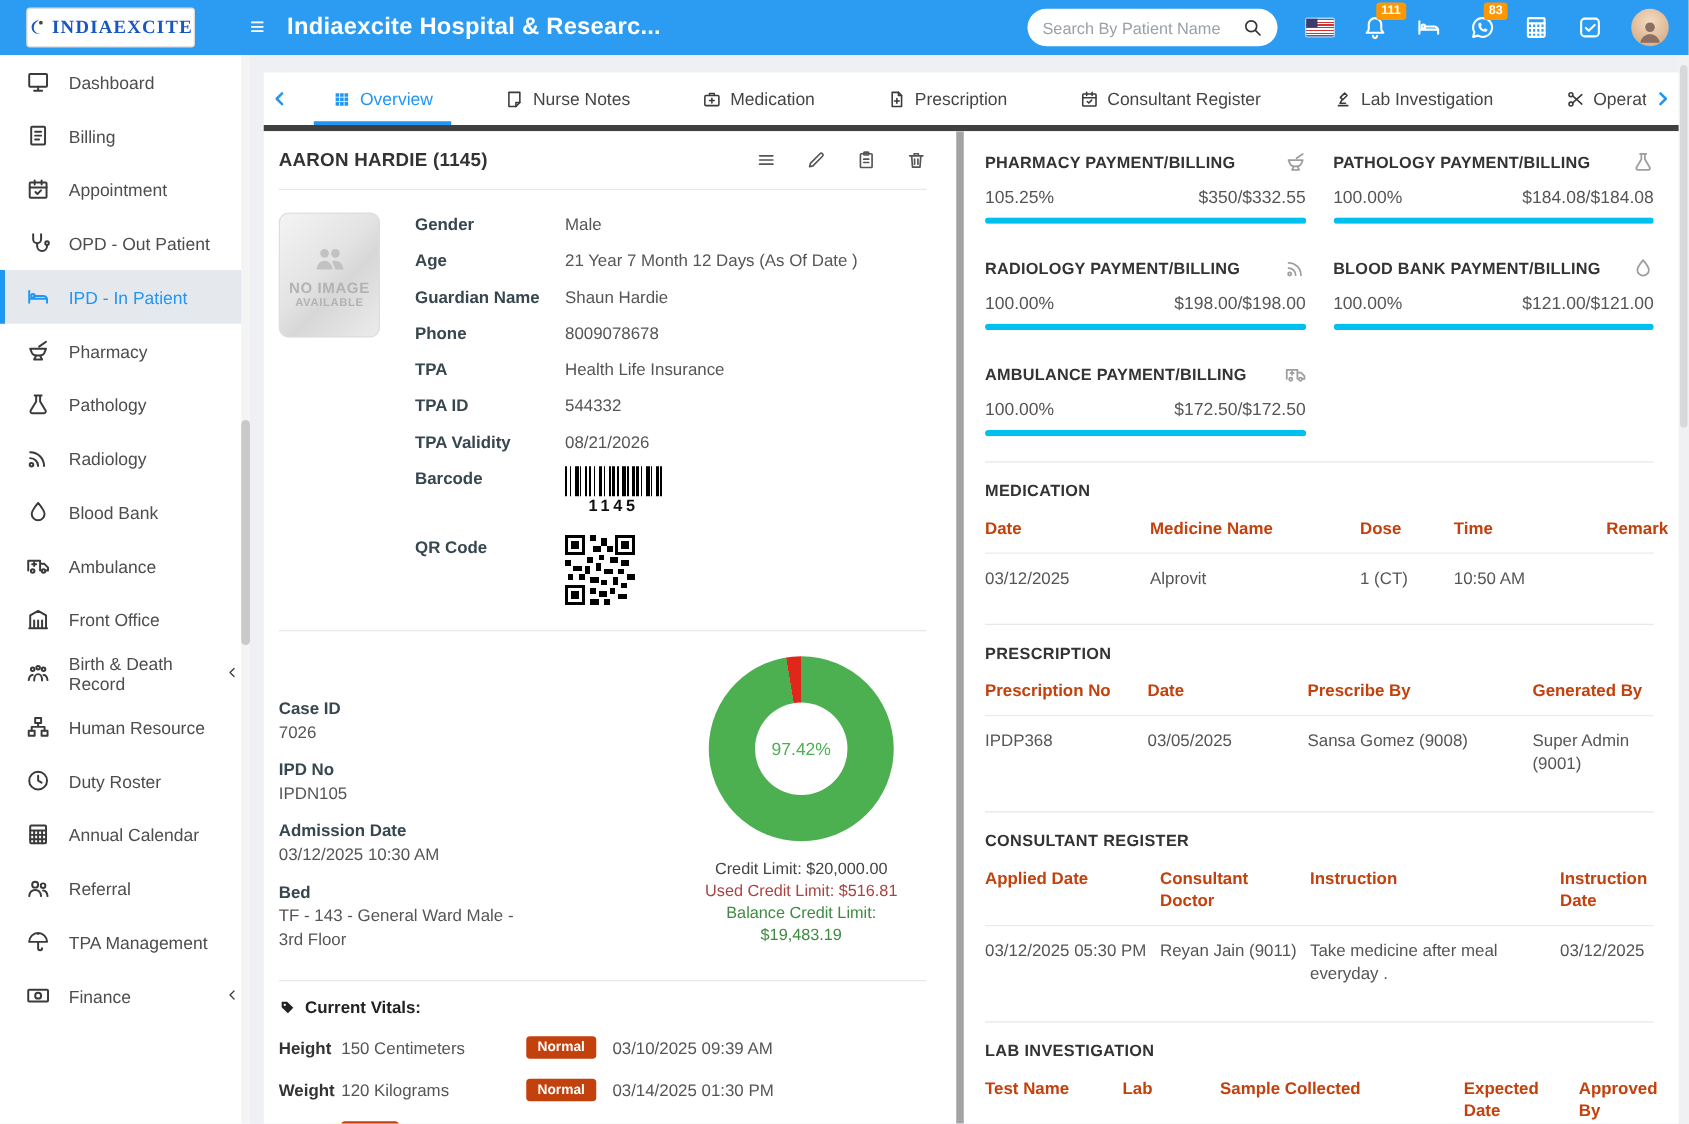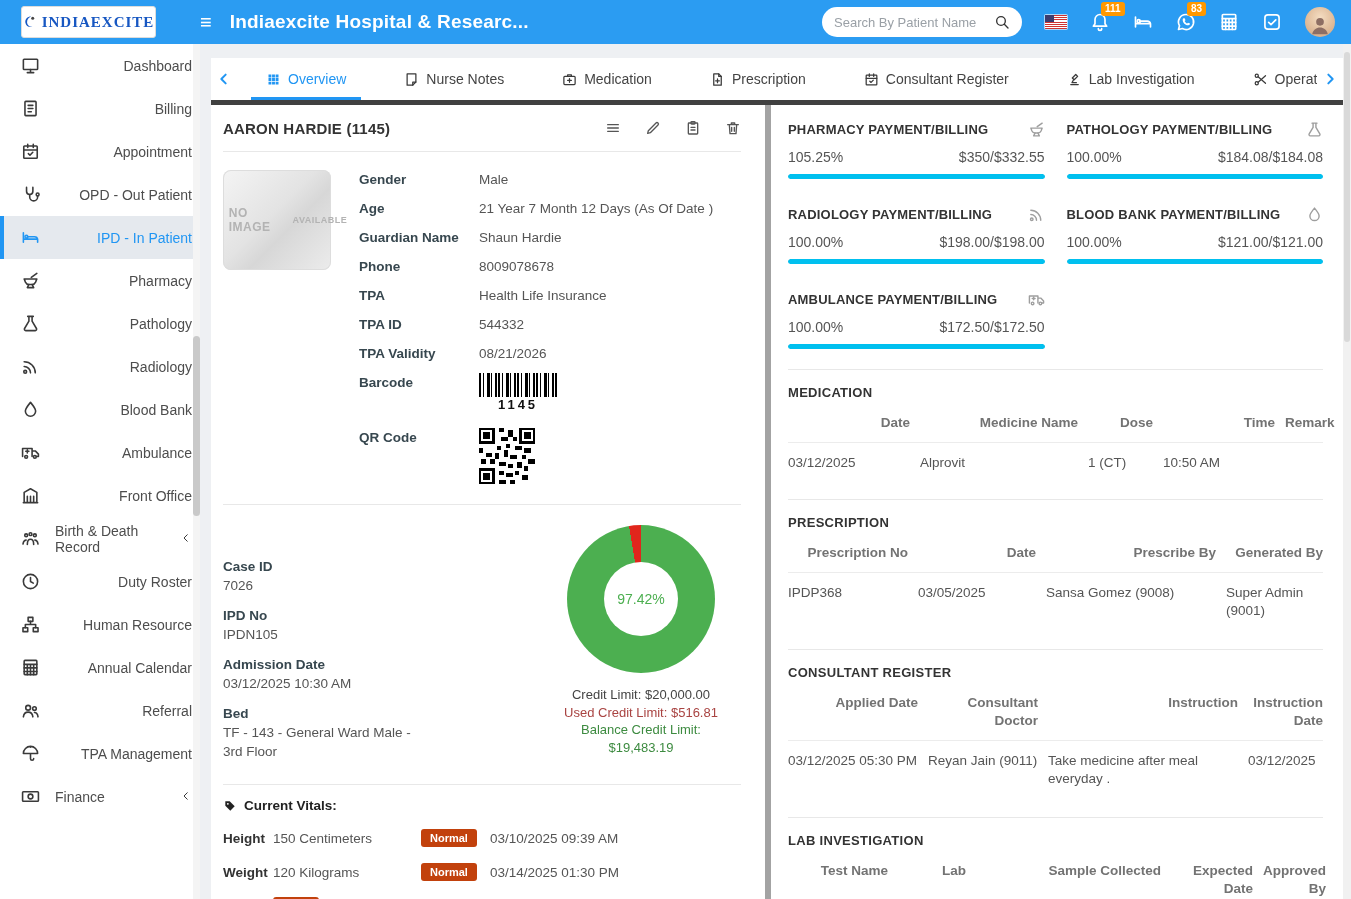"Dashboard" .side-item { justify-content: space-between -> none }
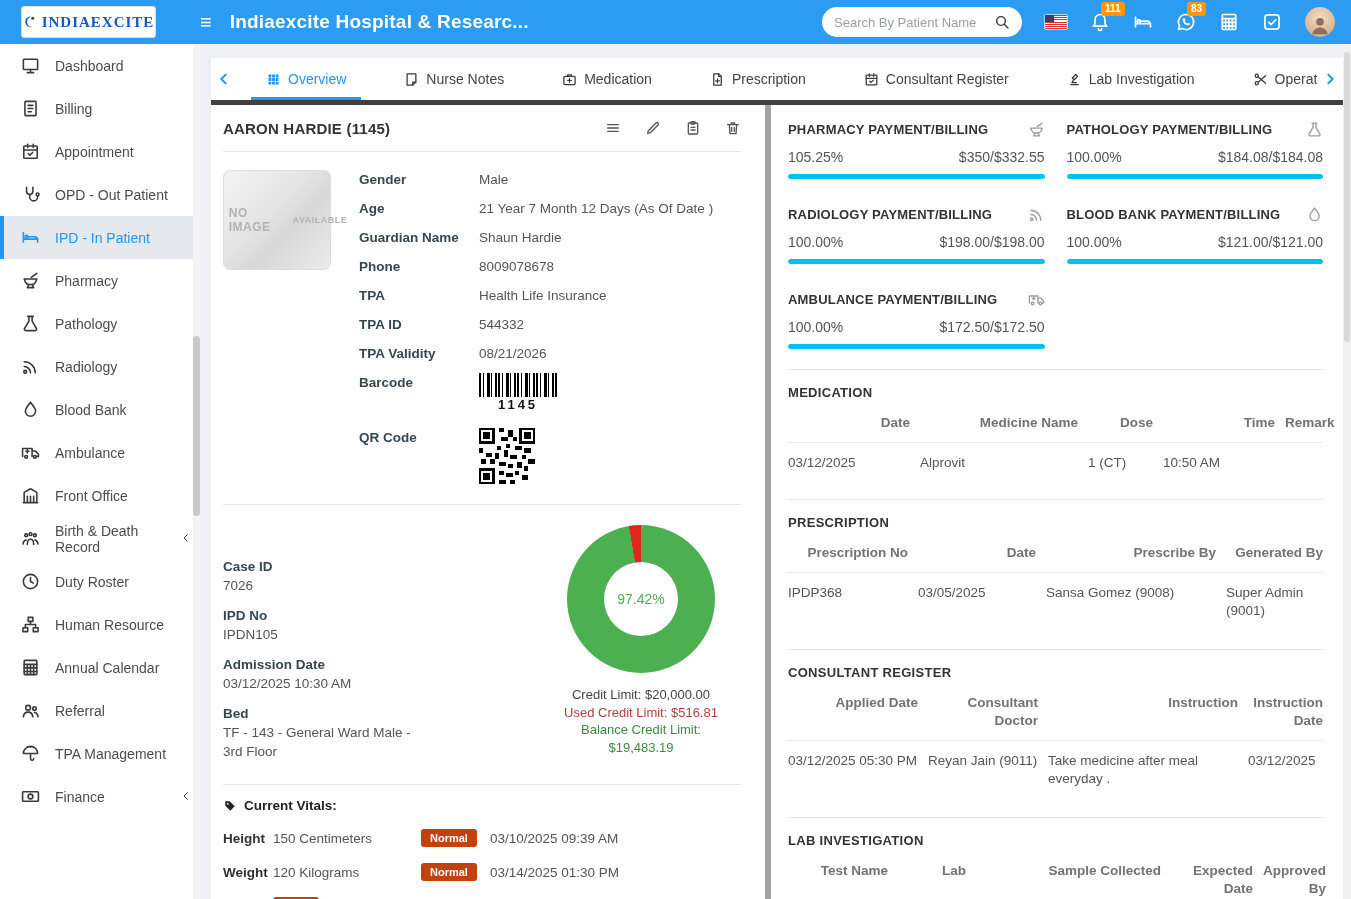"NO IMAGE" .noimg { flex-direction: row -> column; gap: 22px -> none; width: 108px -> 81px }
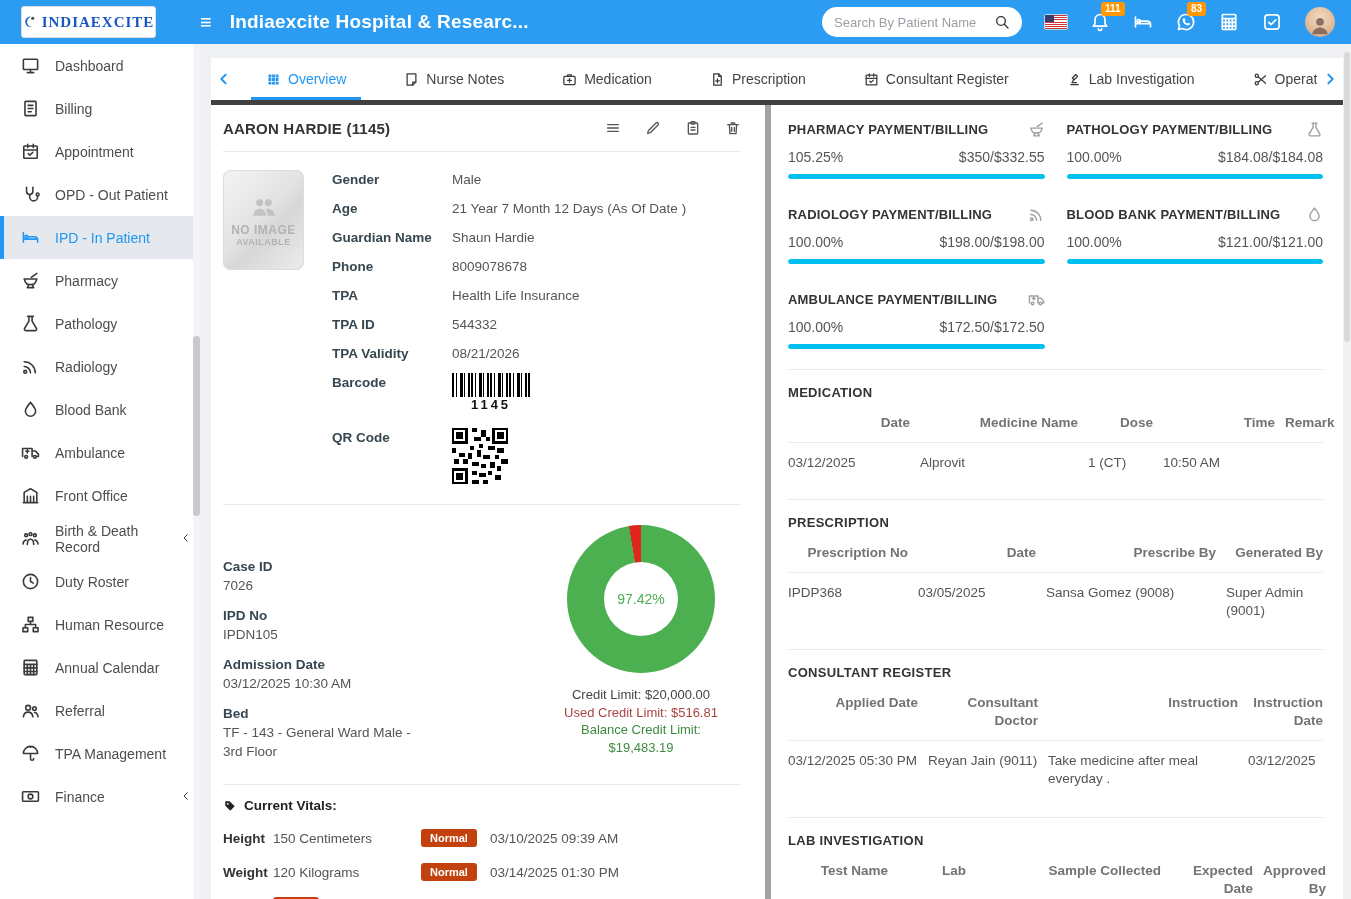"Date" .thead > div { color: #737373 -> #c2410c; text-align: right -> none }
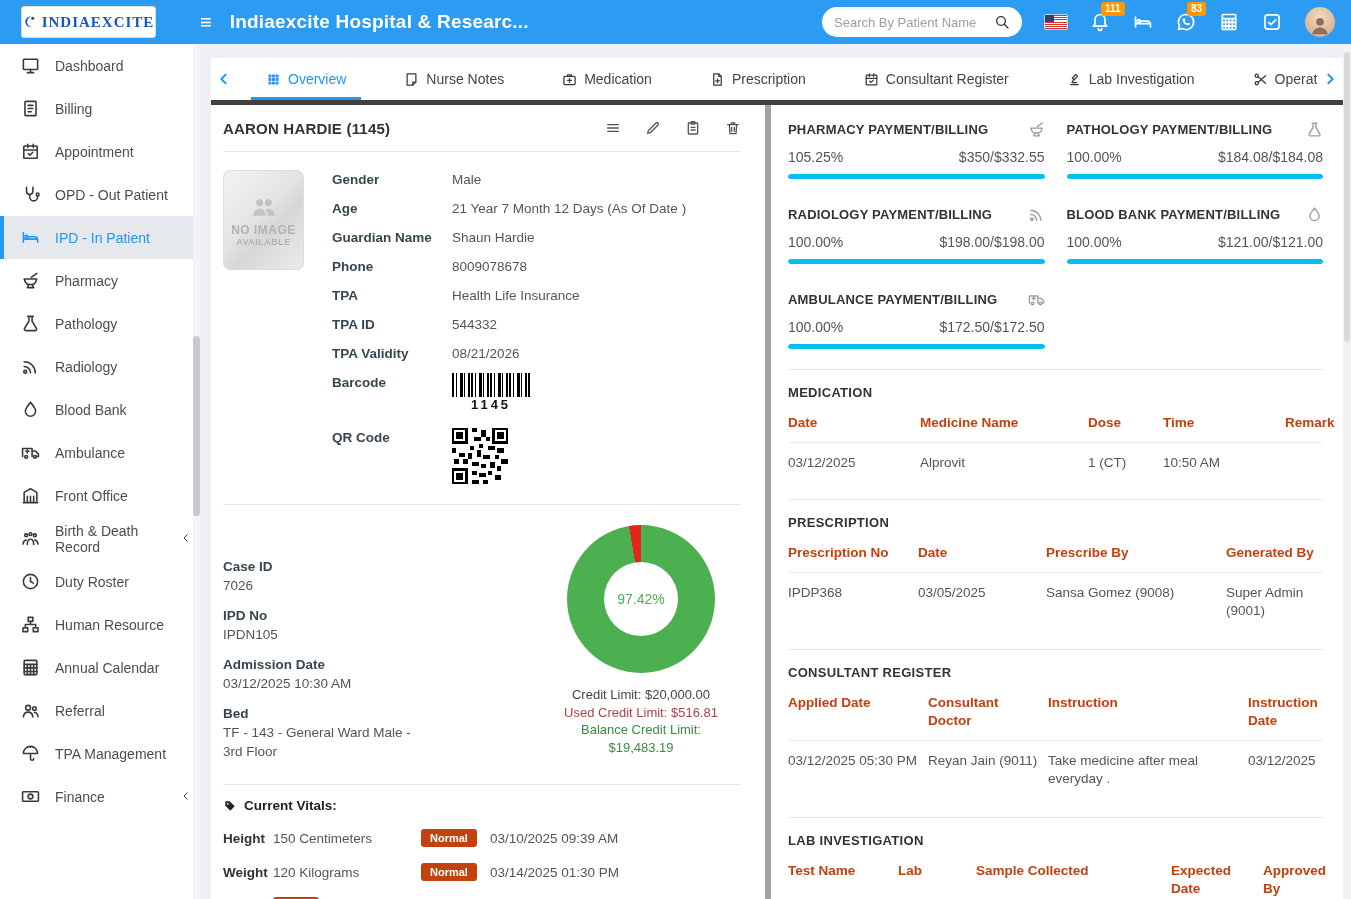"Duty Roster" div.side-item { order: before "Human Resource" -> after "Human Resource" }
